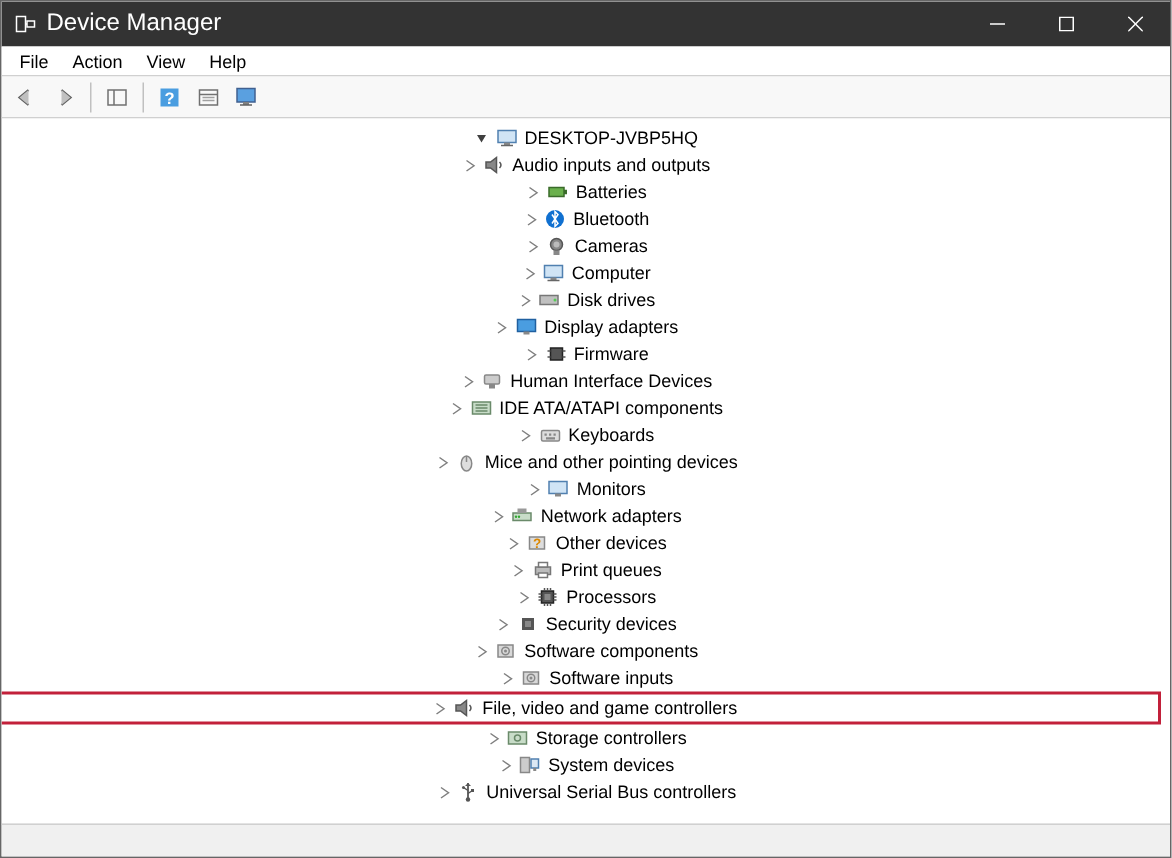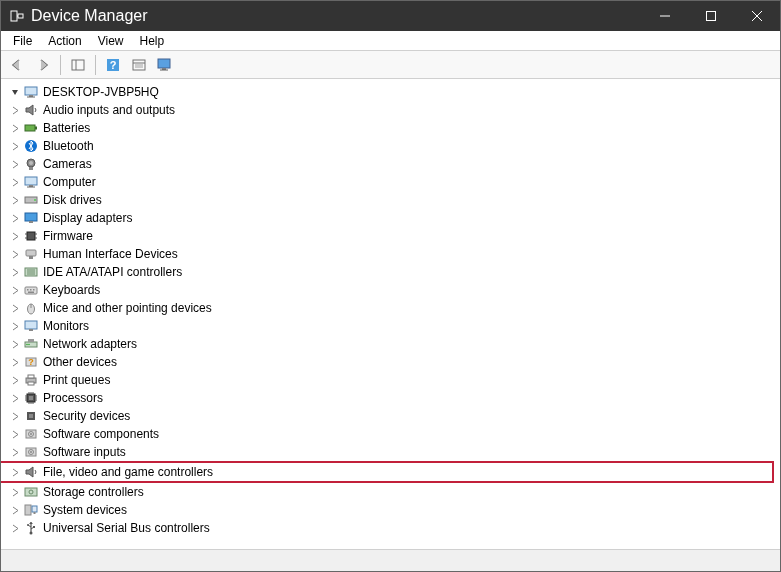"DESKTOP-JVBP5HQ" .node { justify-content: none -> center }
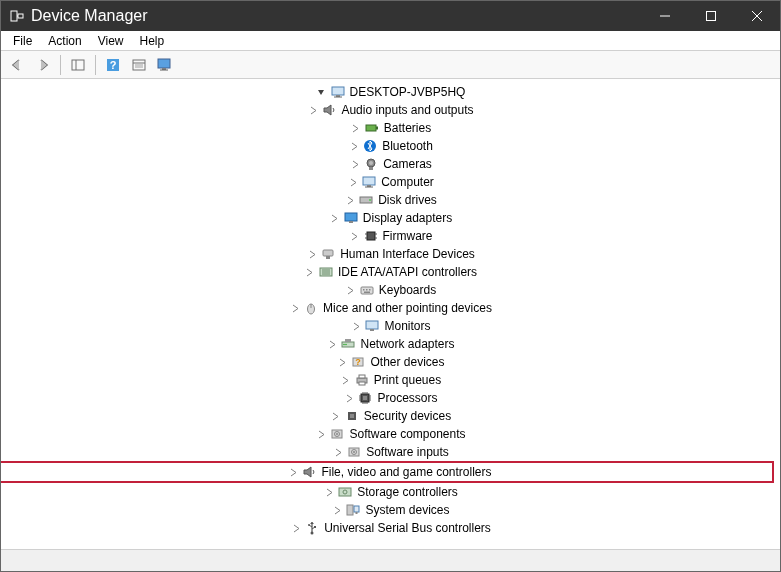"IDE ATA/ATAPI controllers" span { text: controllers -> components }
